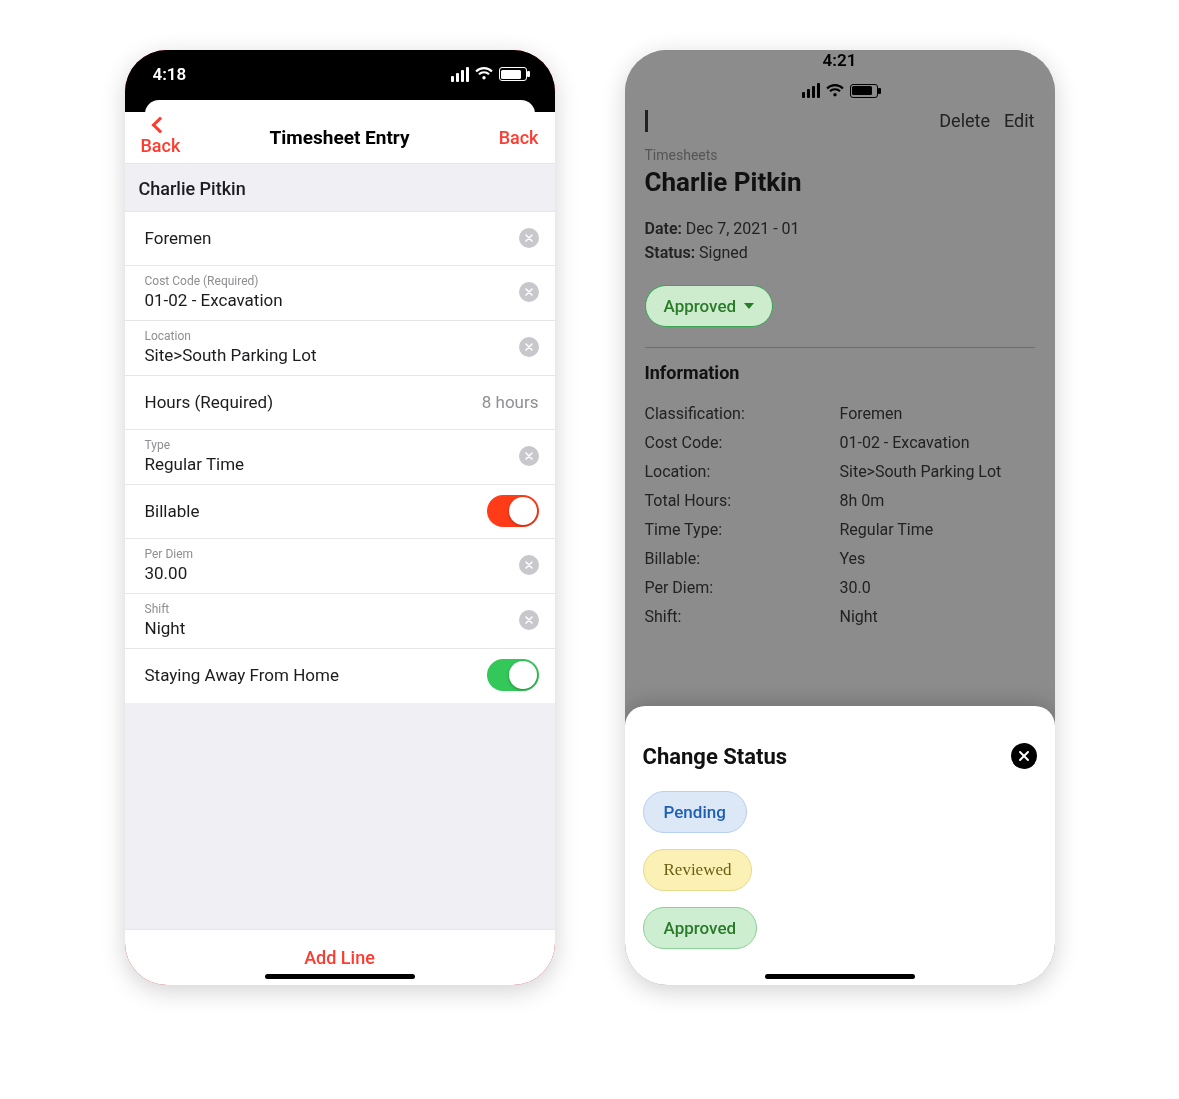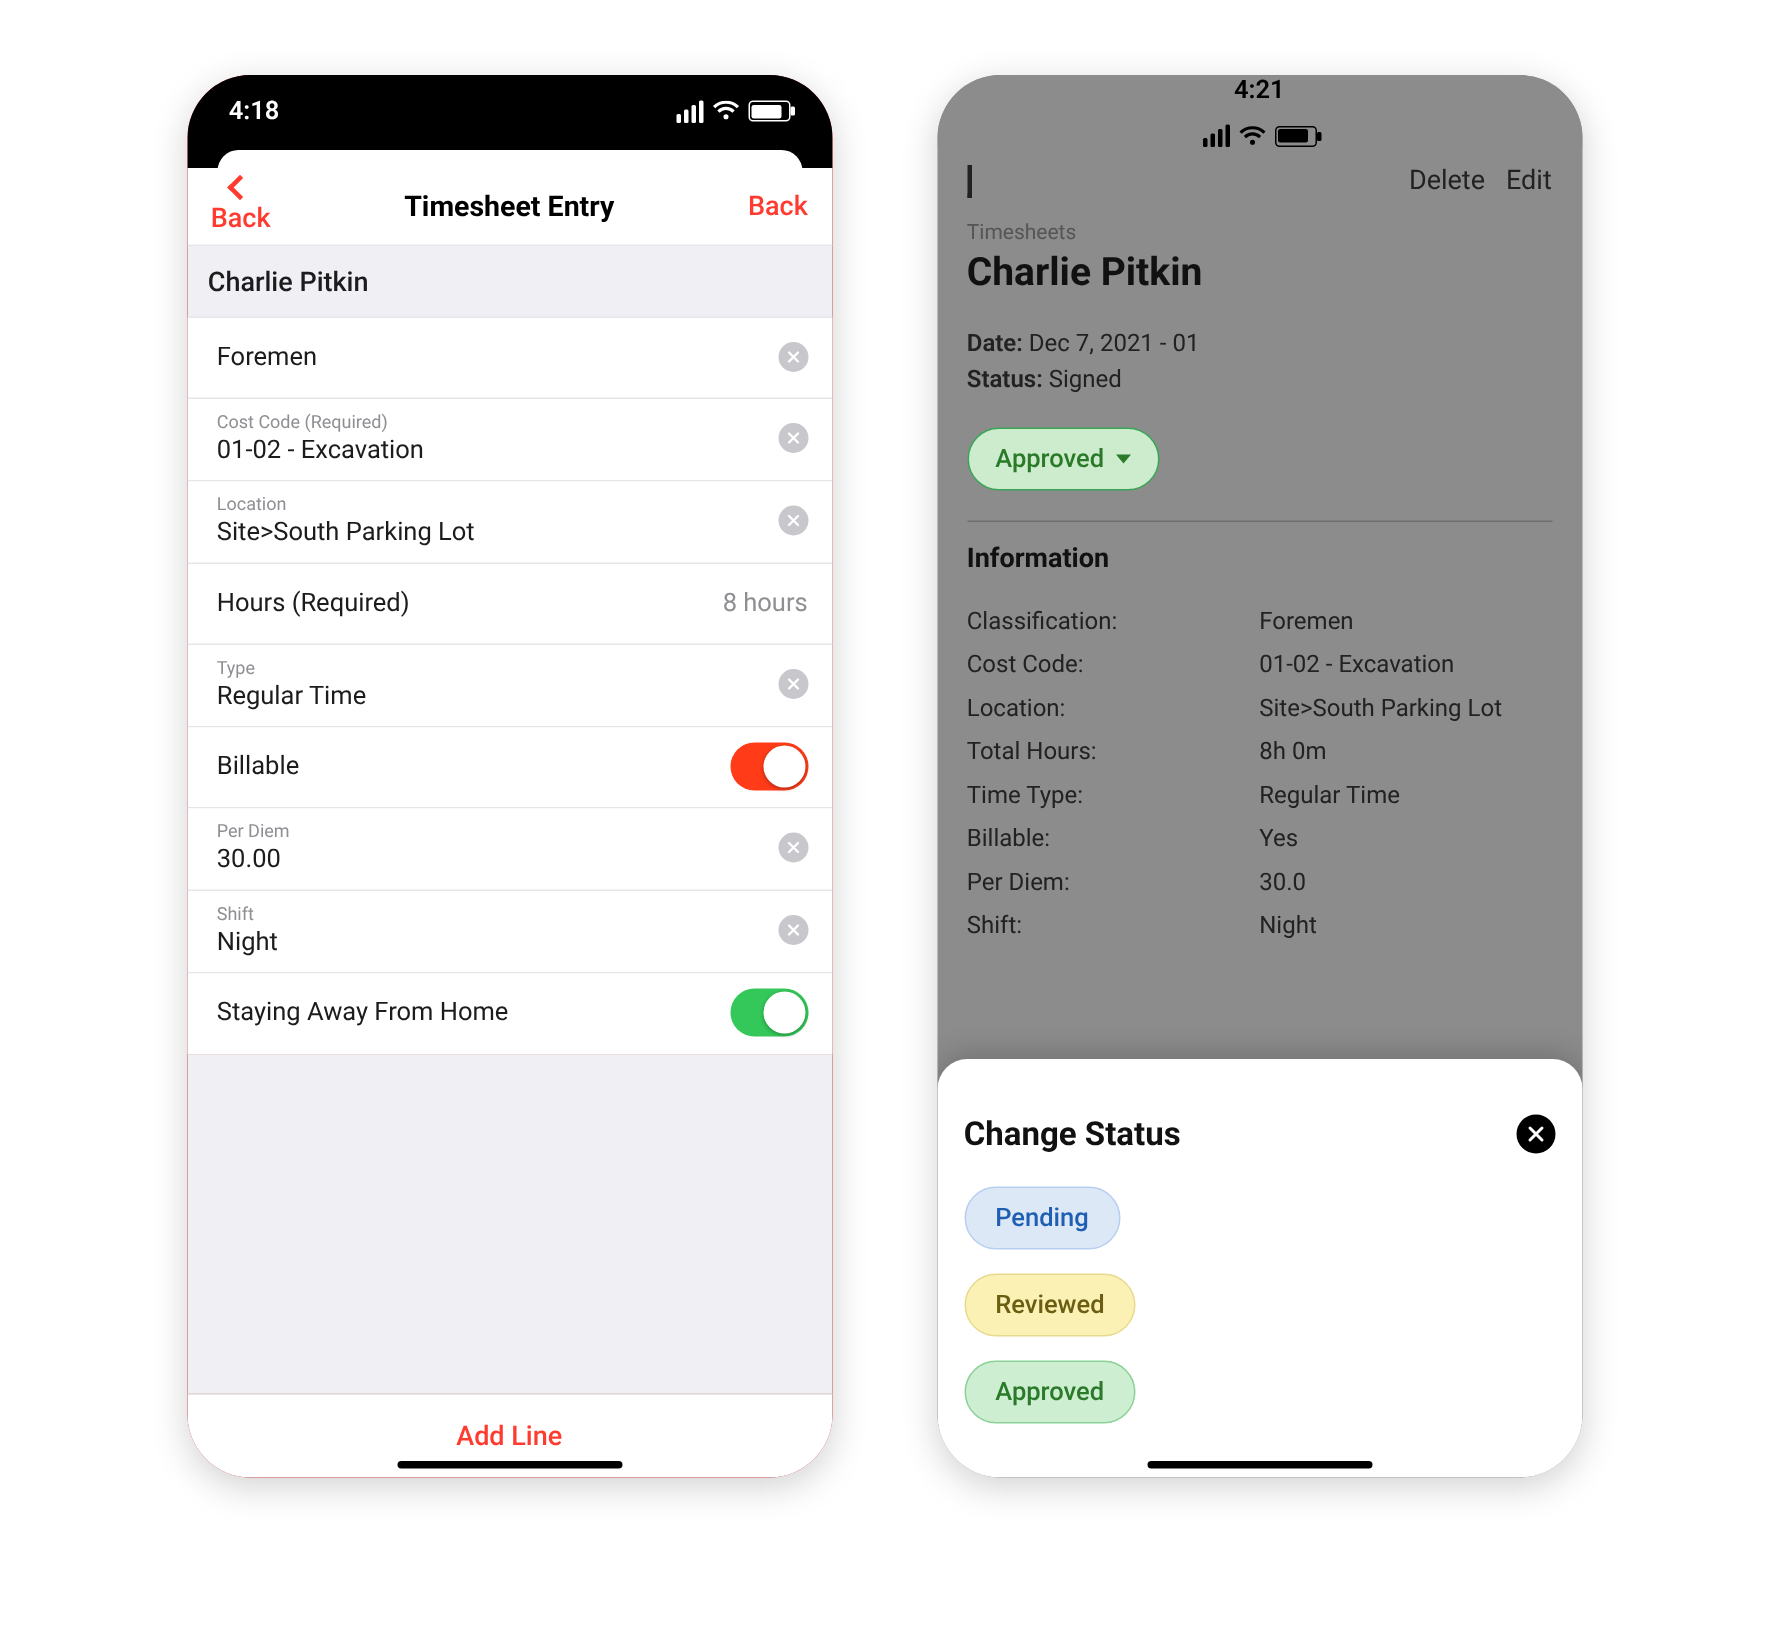"Reviewed" .pill-reviewed { font-family: none -> Liberation Serif, serif }
